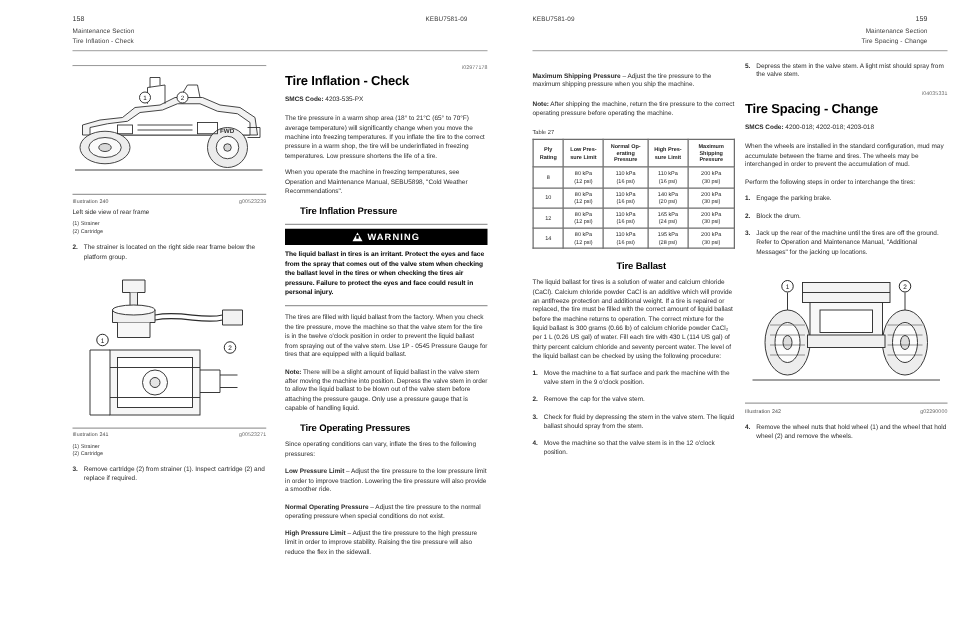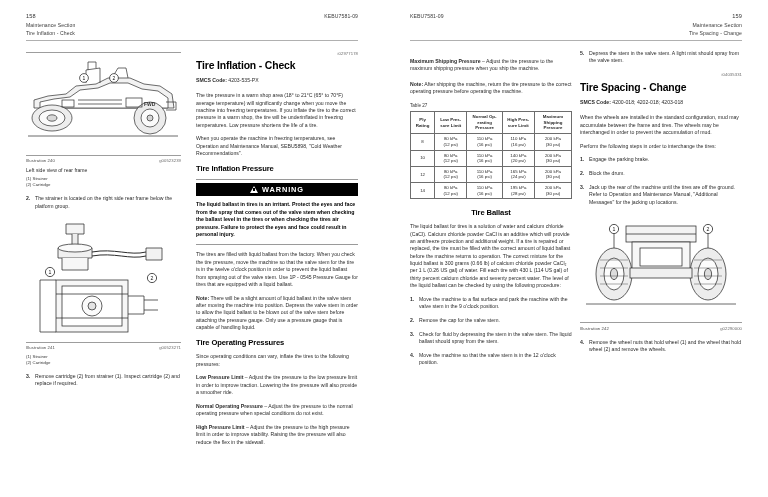"Tire Inflation - Check" .spread { padding-left: none -> 32px }
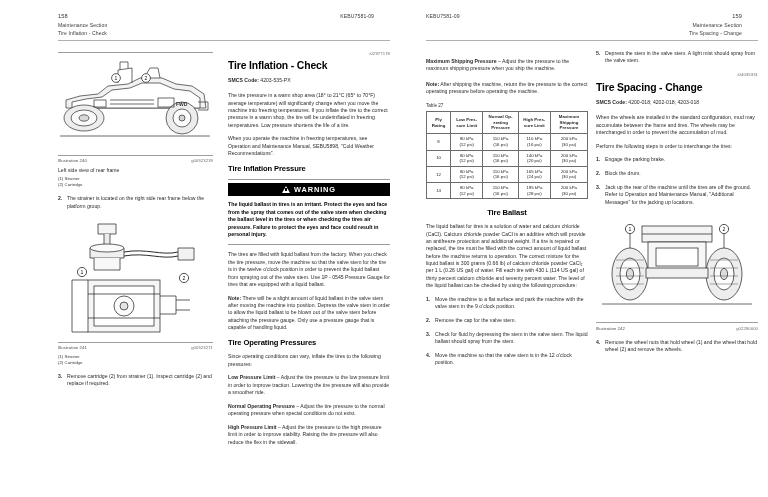"Tire Inflation Pressure" .h2 { margin: 7px 0 6px 0 -> 7px 0 6px 12px }
